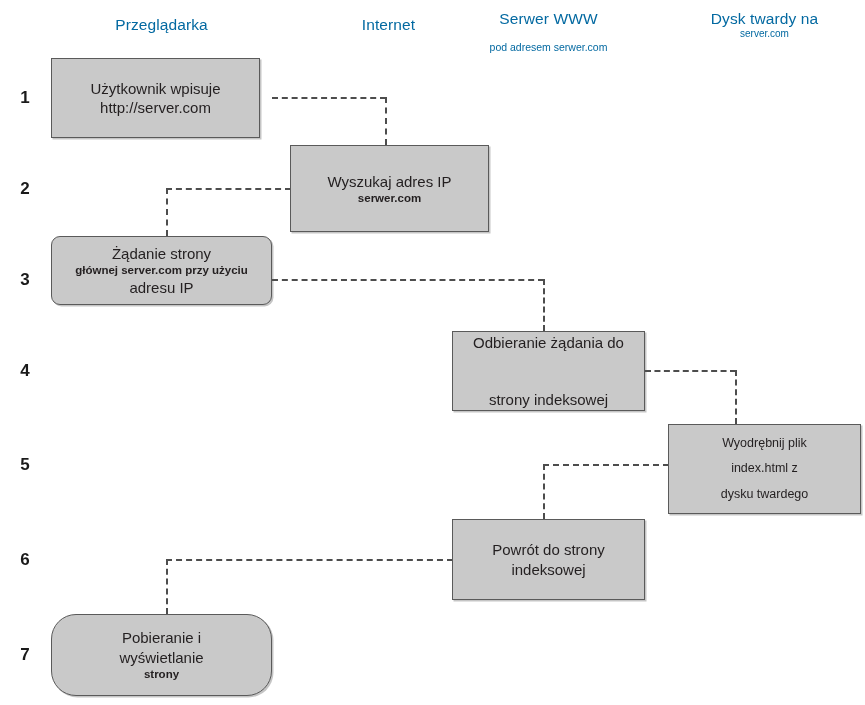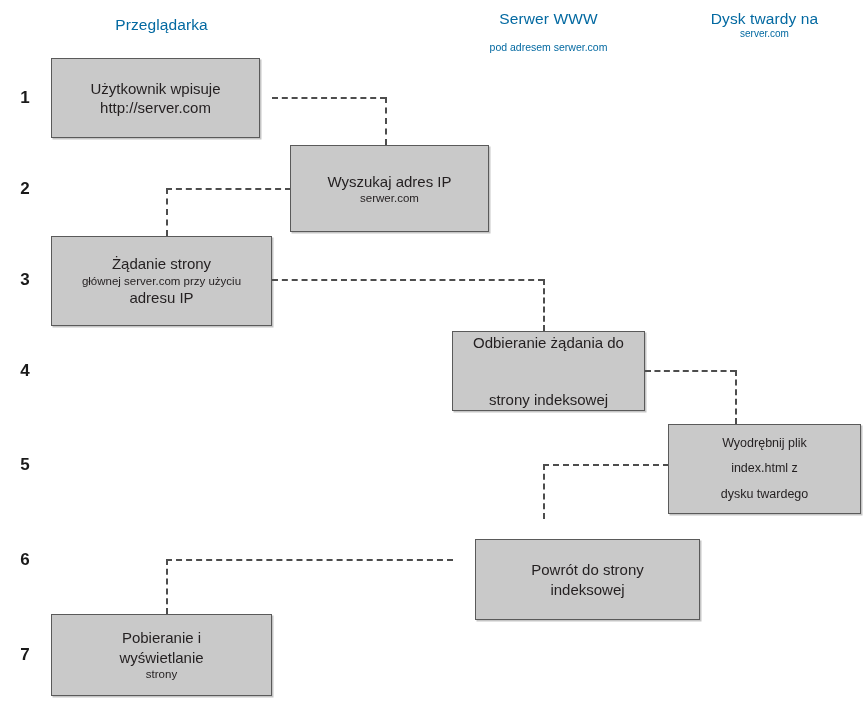"Internet" div.col-header { html: none -> <div> <span>Internet</span> </div> }
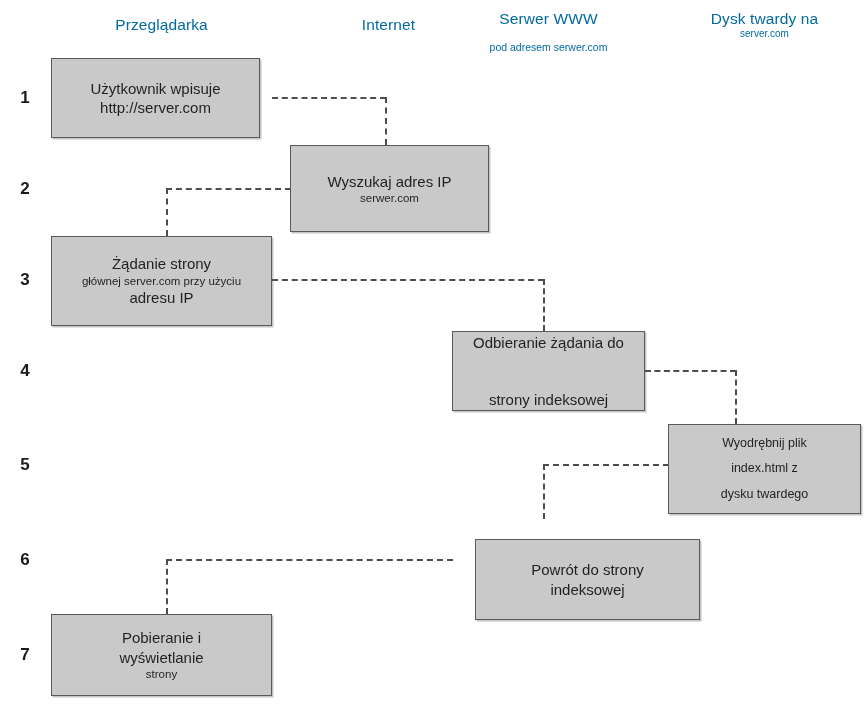"serwer.com" .node .small { font-weight: none -> bold }
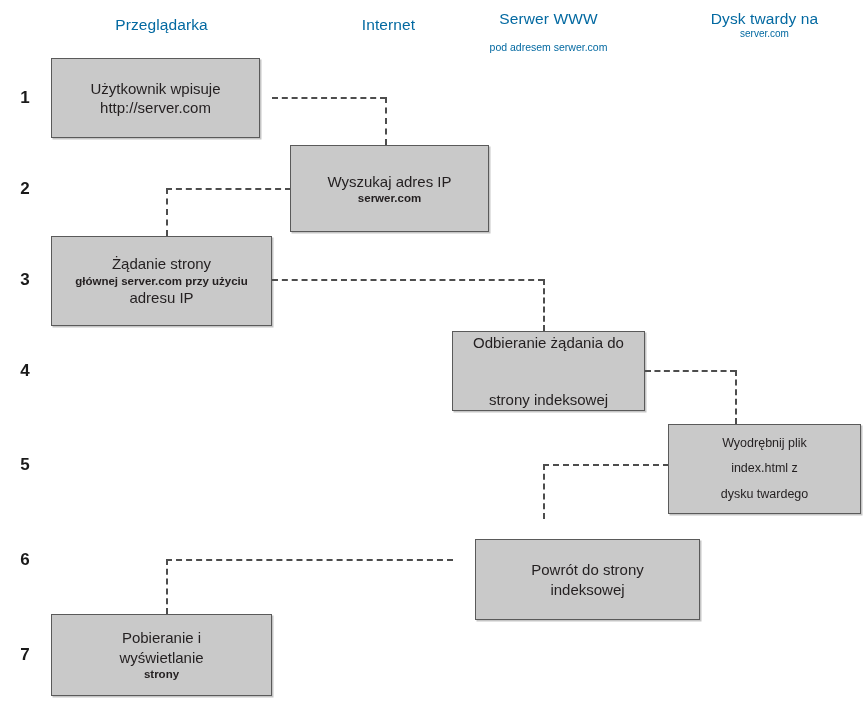"Żądanie strony" div.node { border-radius: none -> 9px; height: 90px -> 69px }
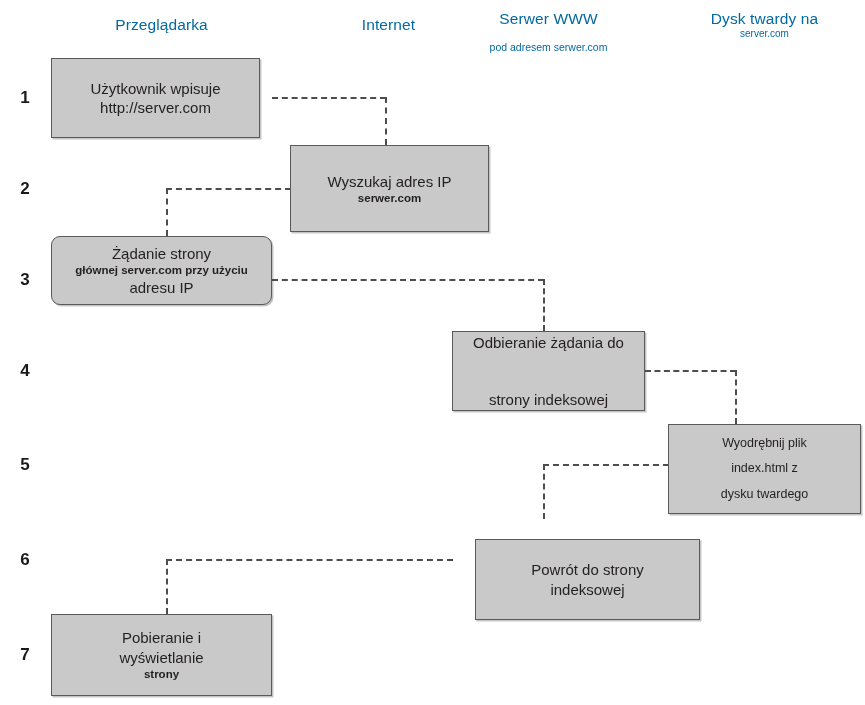"Powrót do strony" div.node { left: 475px -> 452px; margin-top: 20px -> none; width: 225px -> 193px }
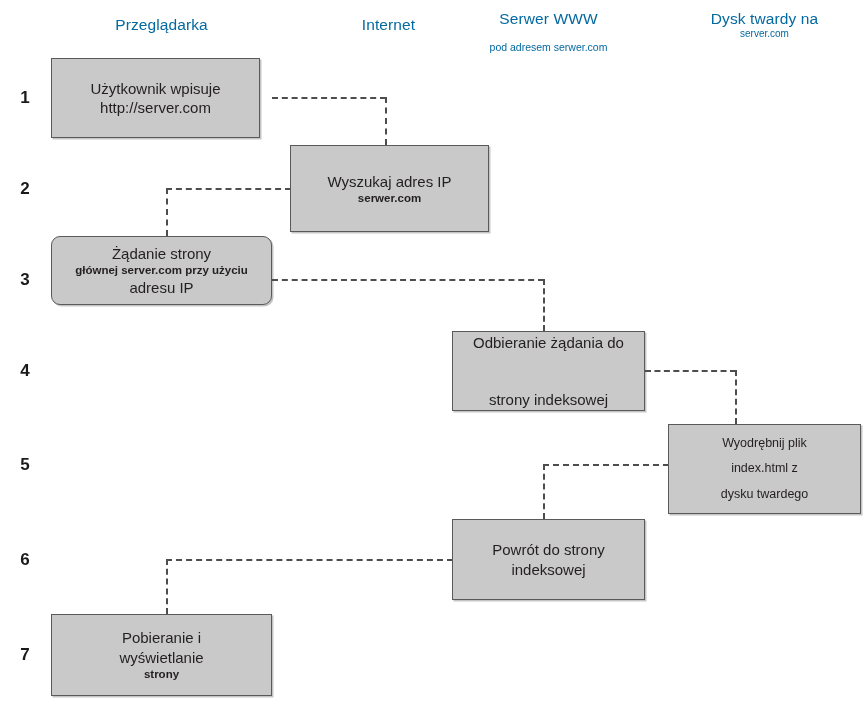"Pobieranie i" div.node { border-radius: none -> 25px }
